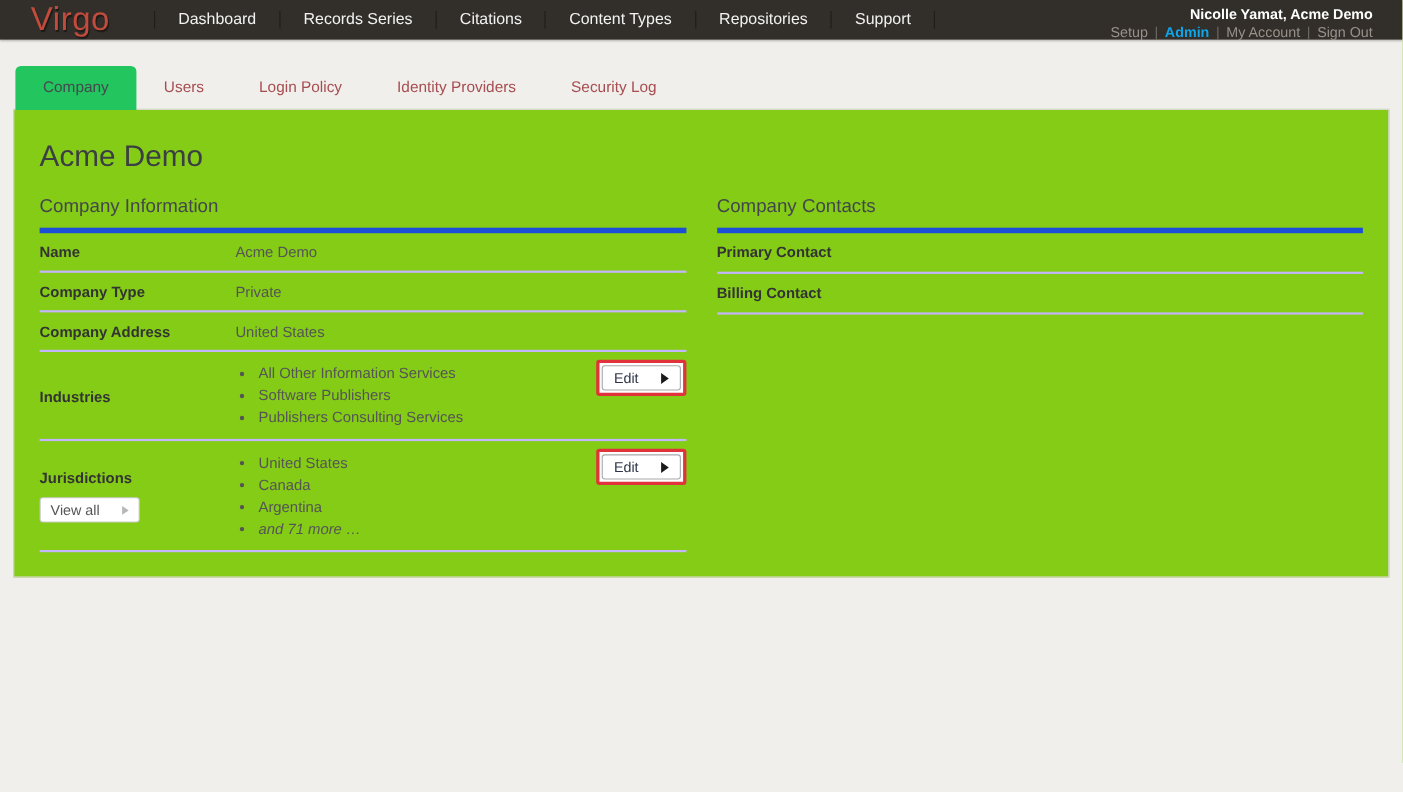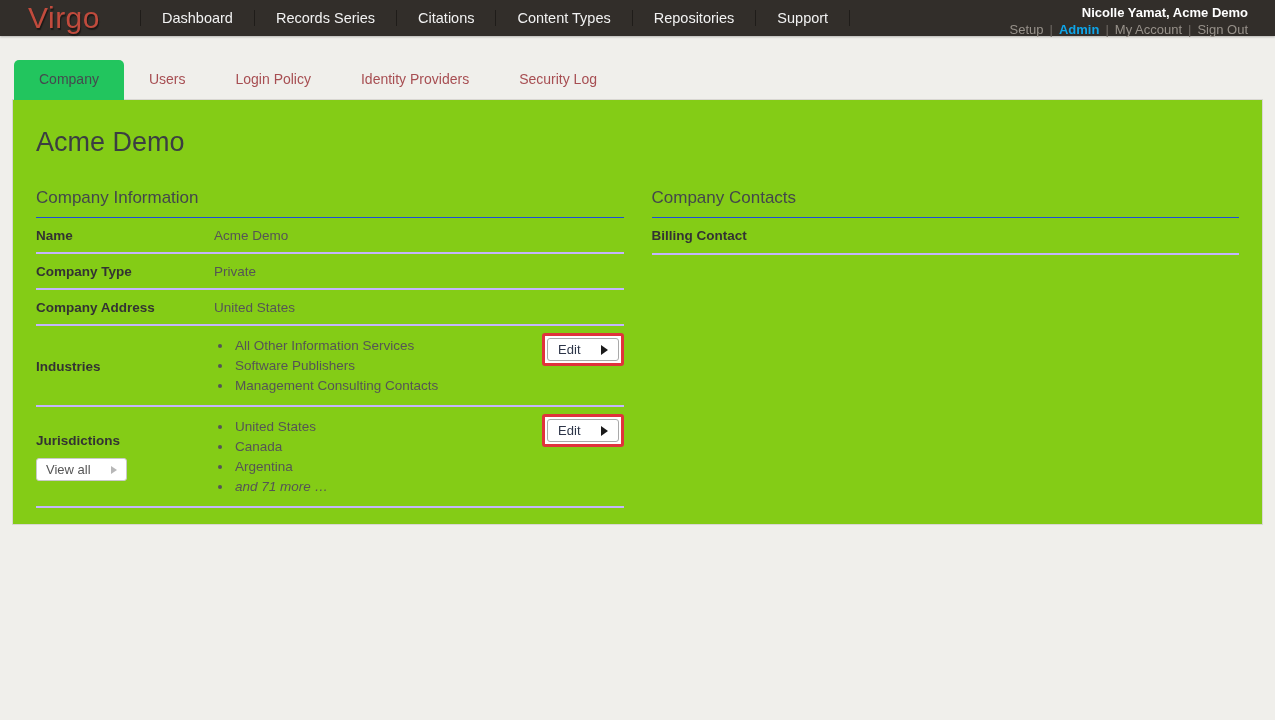"Company Information" .section-heading { border-bottom: 1px solid #1d4ed8 -> 5px solid #1d4ed8; margin-top: 30px -> 20px }
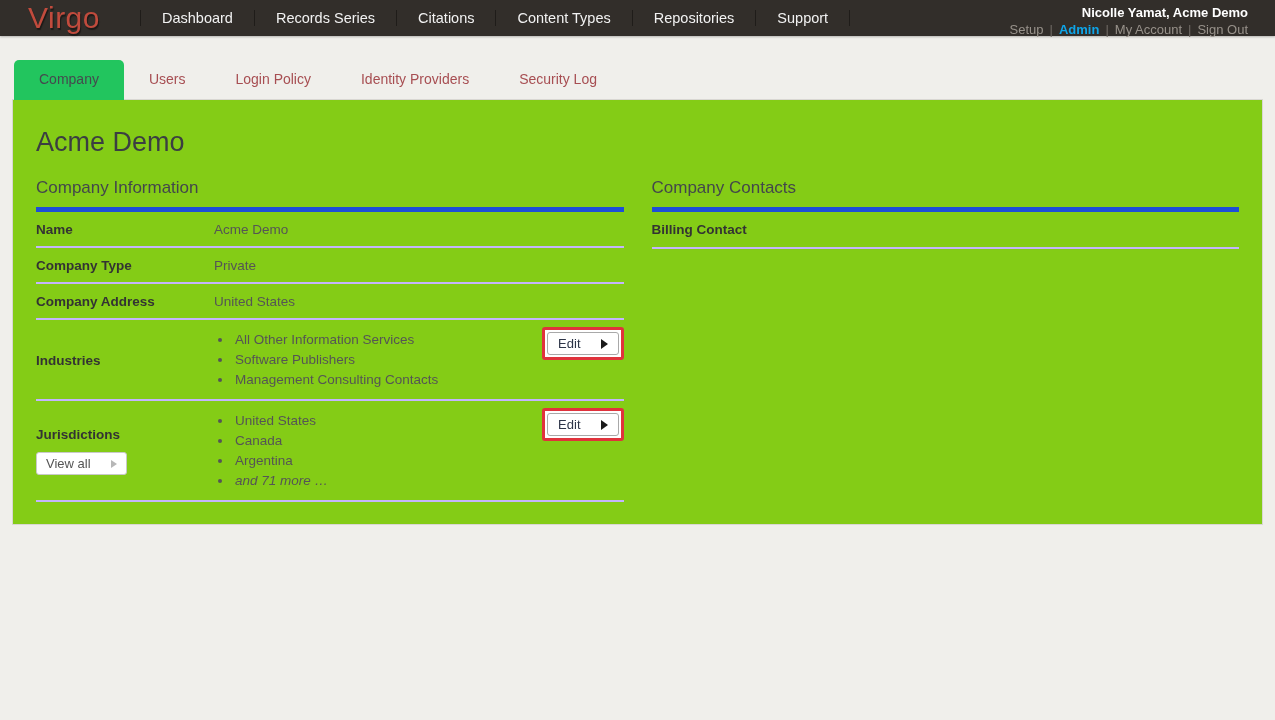"Primary Contact" div.row { html: none -> <div> <div>Primary Contact</div> </div> }
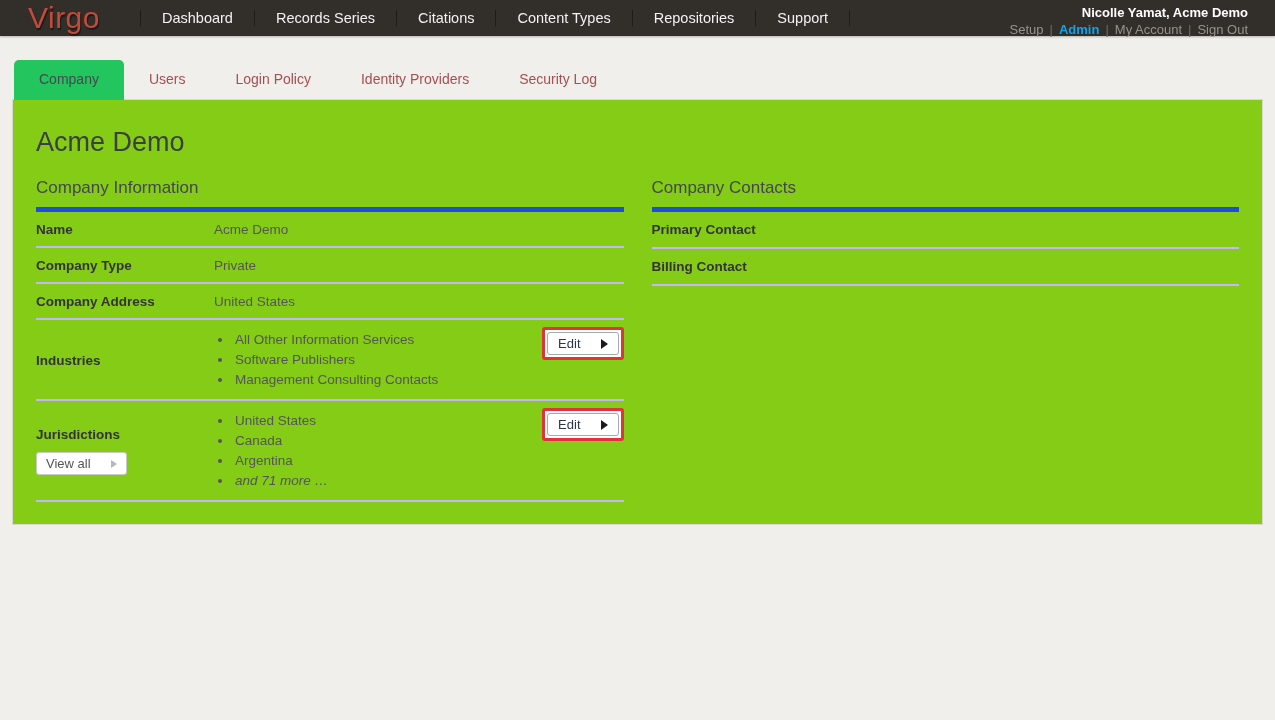"Management Consulting Contacts" li { text: Management Consulting Contacts -> Publishers Consulting Services }
